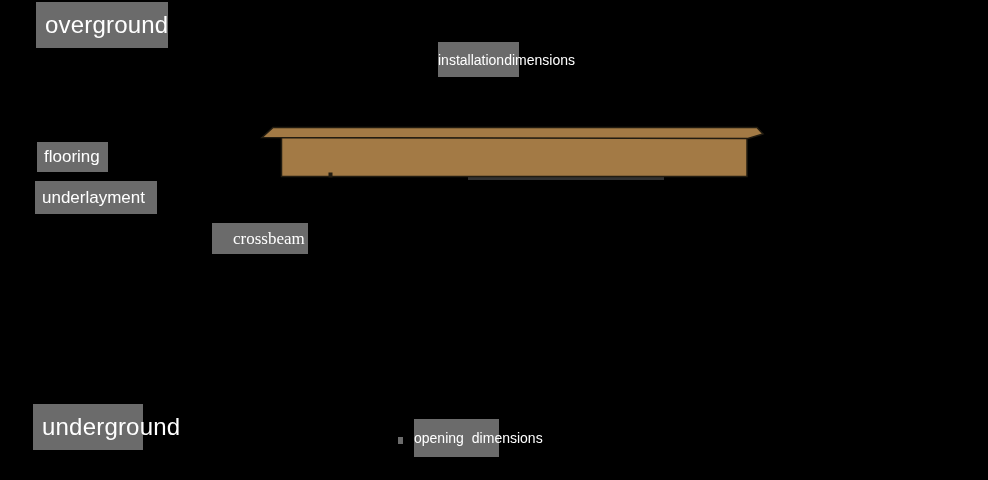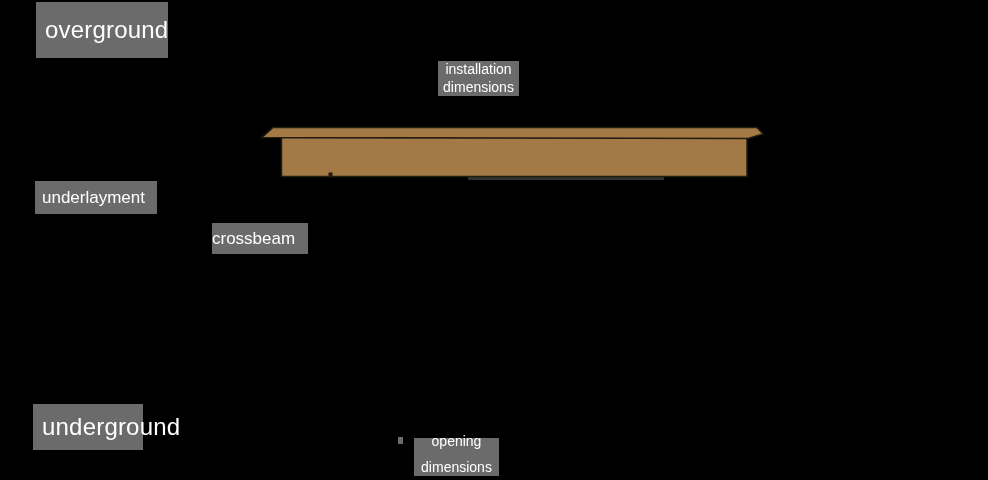"overground" #overground-label { height: 56px -> 46px }
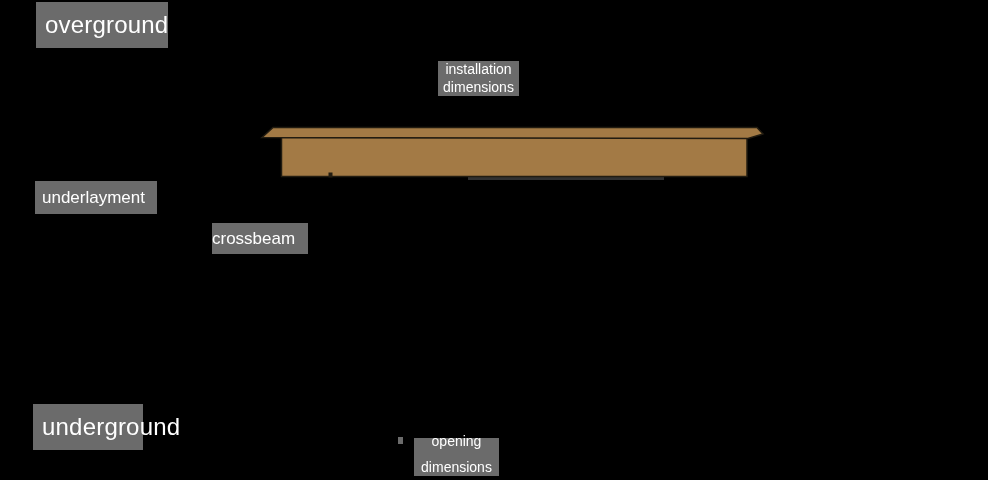"installation" .label-sm { flex-direction: column -> none; justify-content: flex-end -> flex-start; margin-top: 19px -> none }
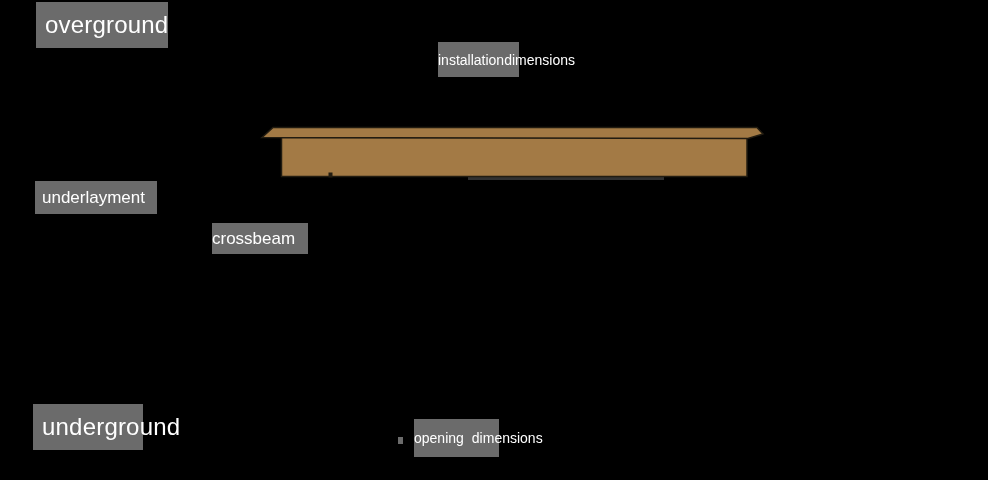"flooring" div.label { html: none -> <div> <span>flooring</span> </div> }
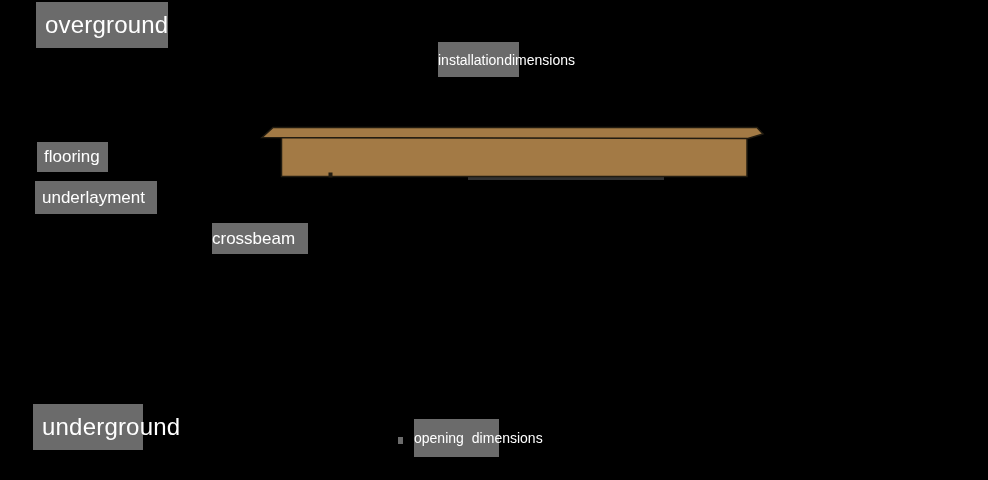"crossbeam" #crossbeam-label { font-family: none -> Liberation Serif, serif; padding-left: 0 -> 21px }
